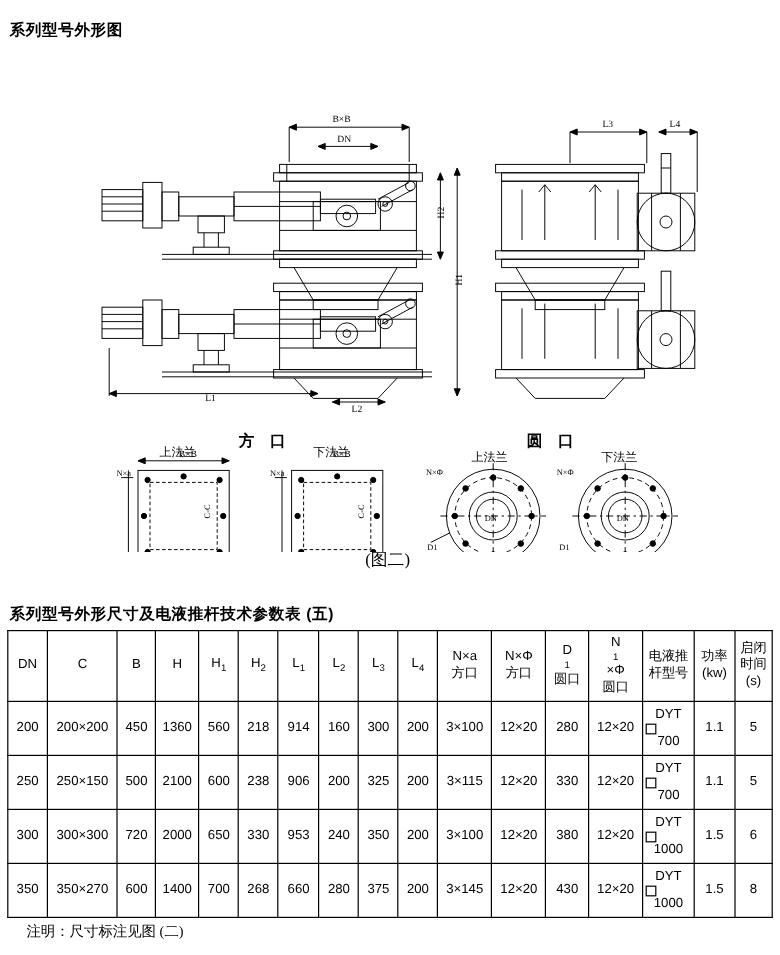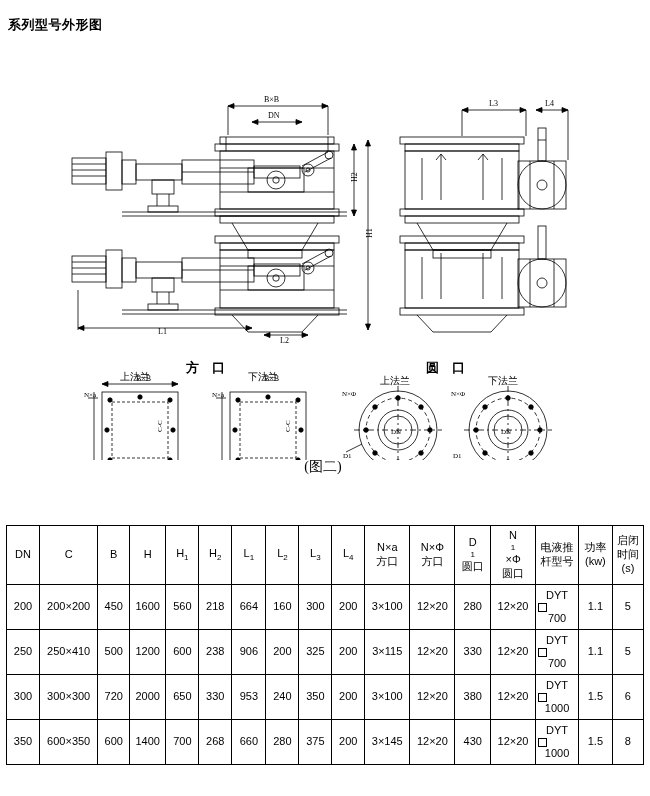"B×B" .draw { left: 2px -> 15px }
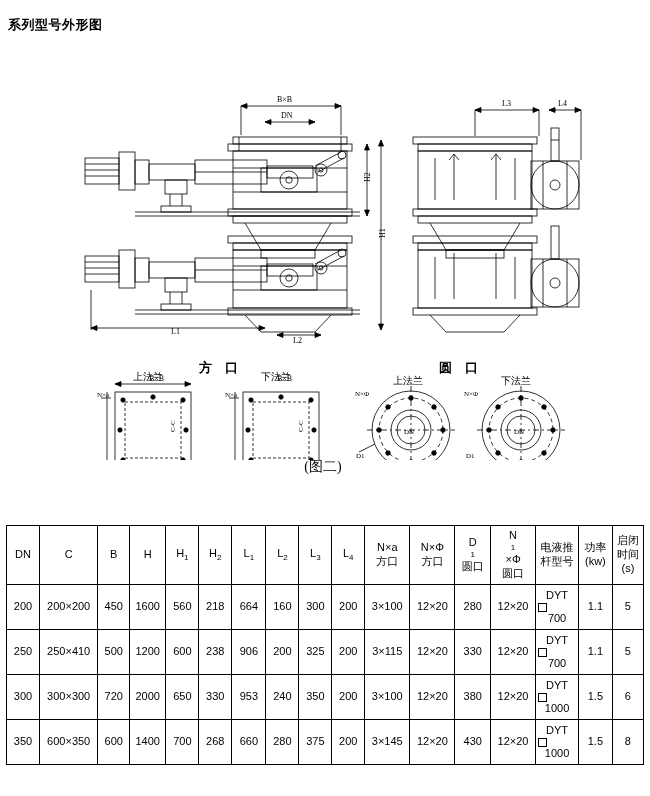"系列型号外形尺寸及电液推杆技术参数表 (五)" div.title-2 { html: none -> <div>系列型号外形尺寸及电液推杆技术参数表 (五)</div> }
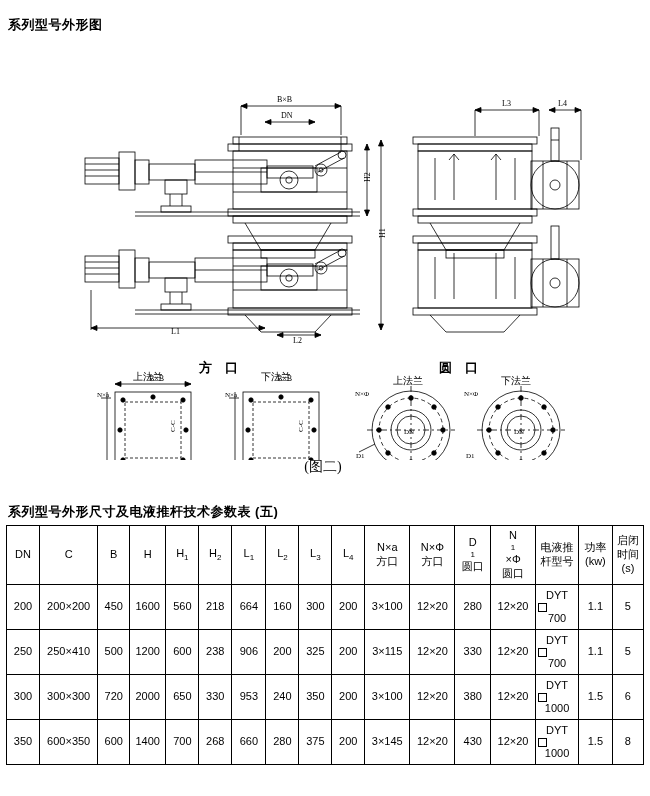"1600" td { text: 1600 -> 1360 }
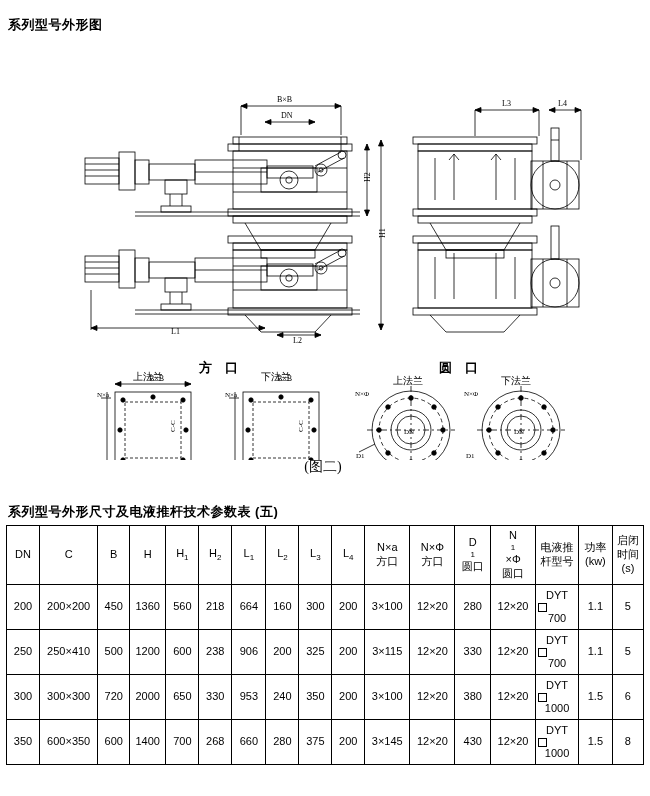"664" td { text: 664 -> 914 }
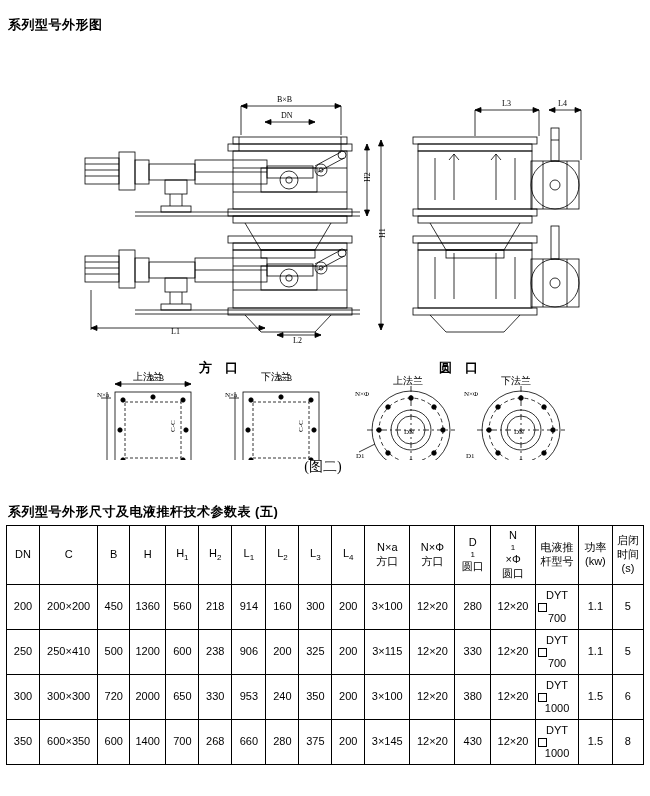"250×410" td { text: 410 -> 150 }
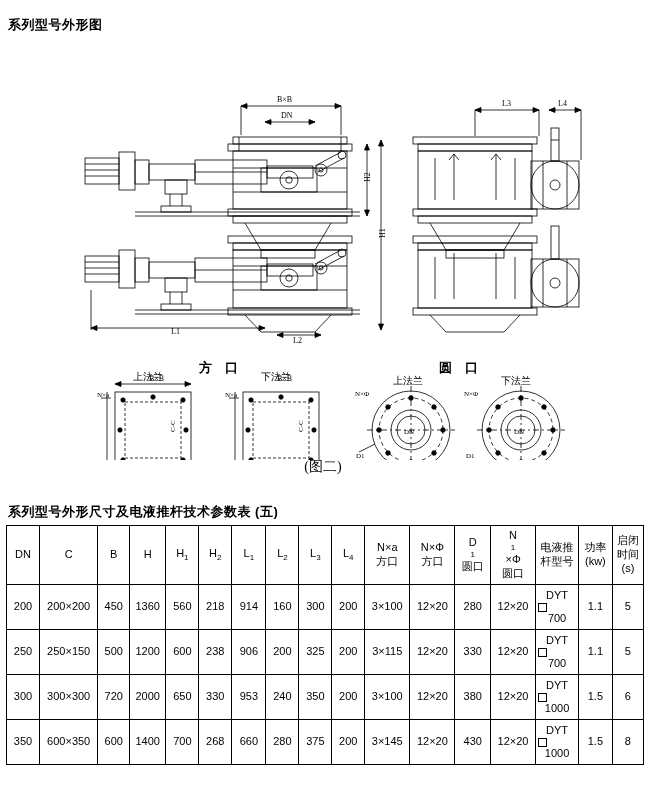"1200" td { text: 1200 -> 2100 }
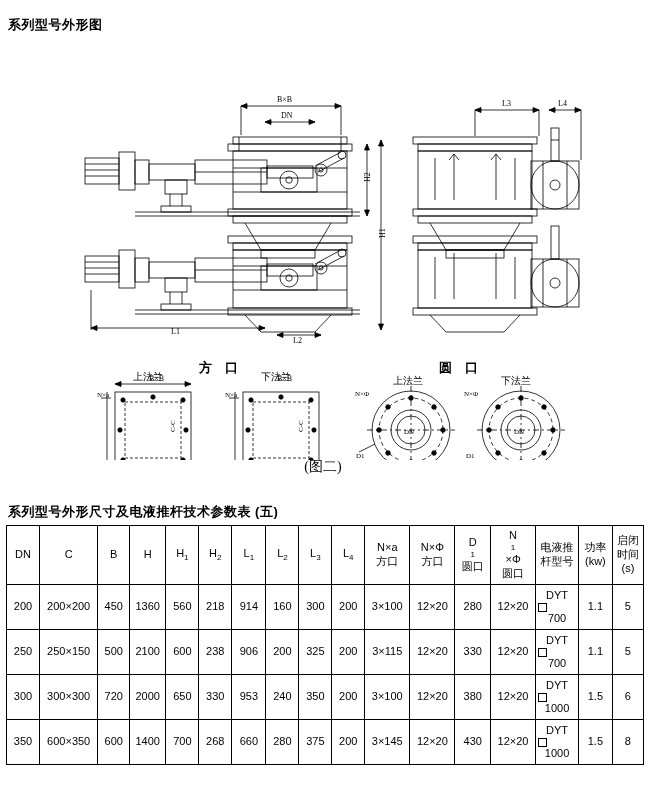"600×350" td { text: 600×350 -> 350×270 }
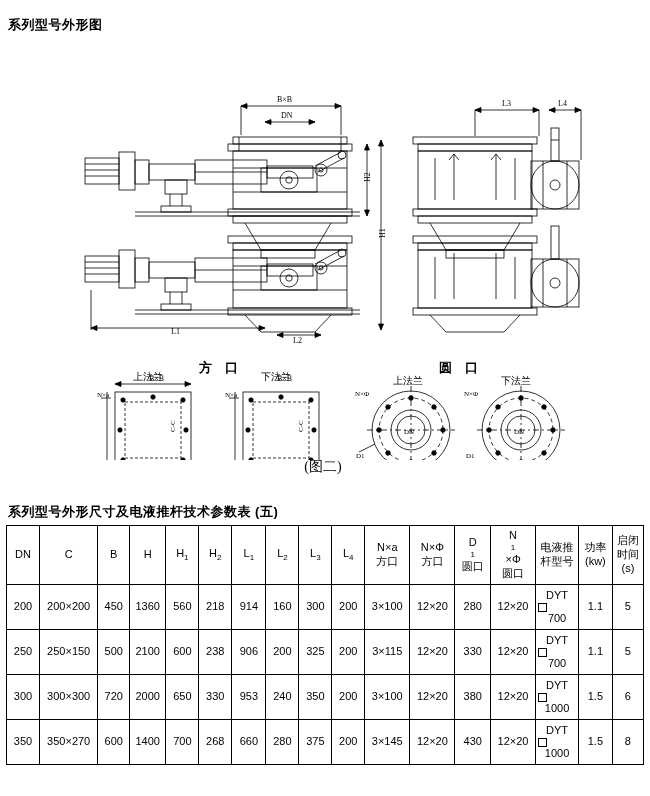"注明：尺寸标注见图 (二)" div.note { html: none -> <div>注明：尺寸标注见图 (二)</div> }
